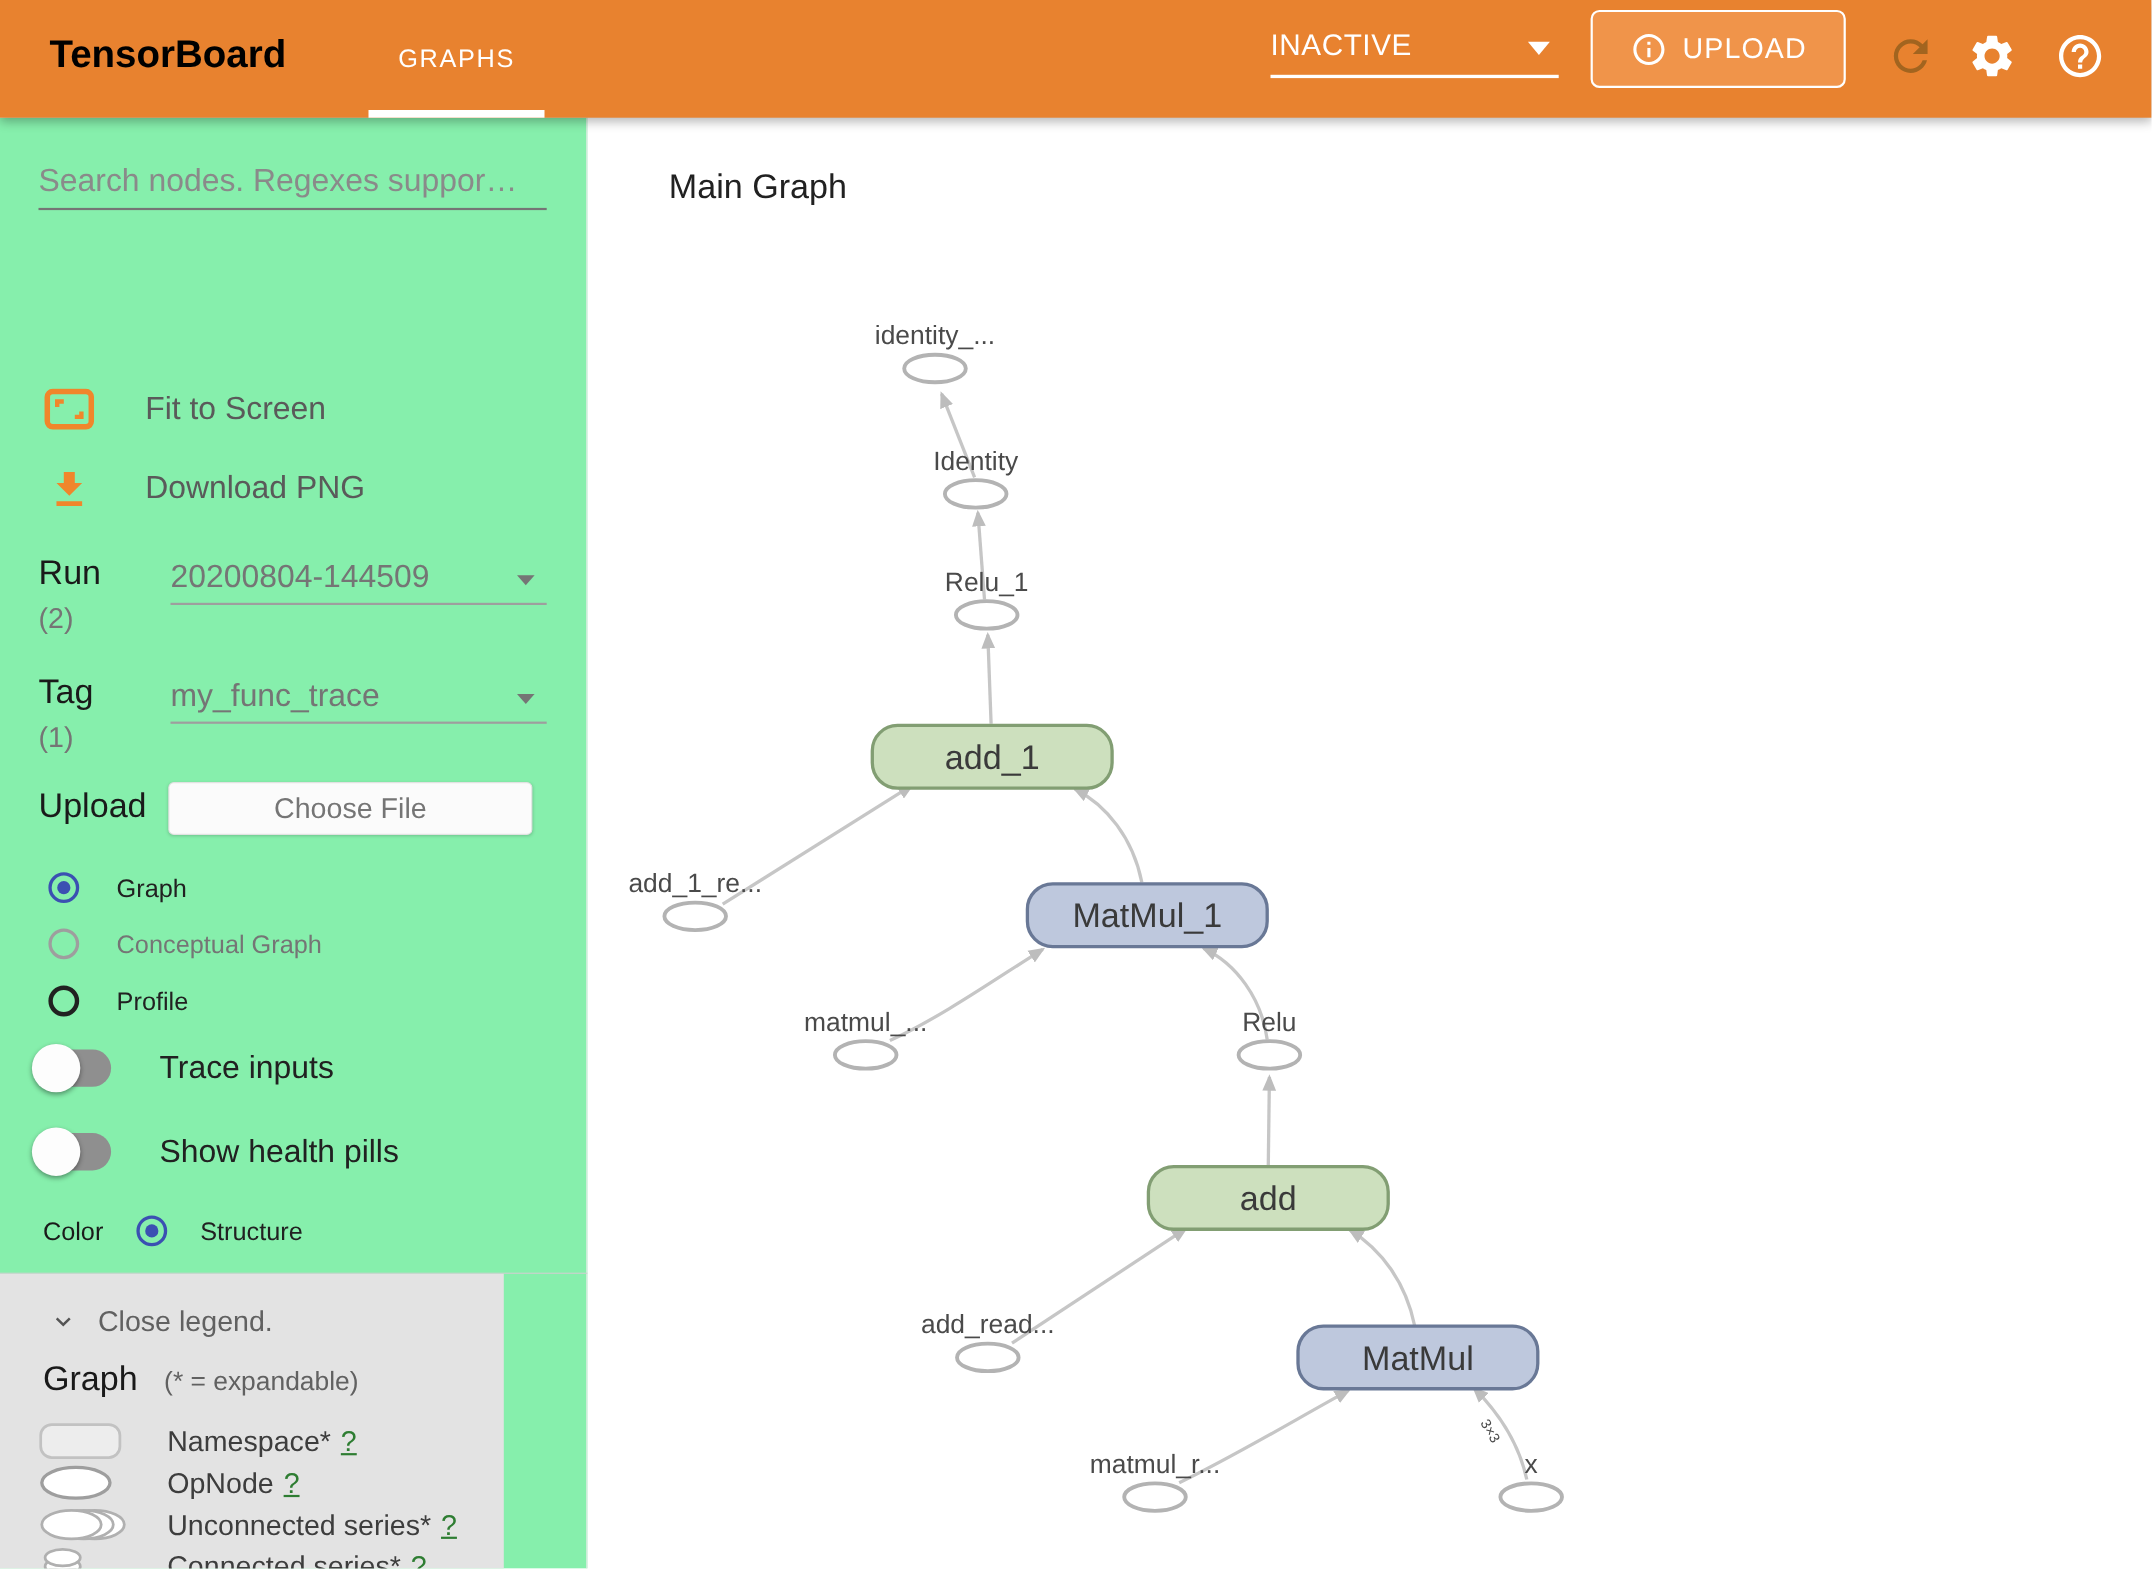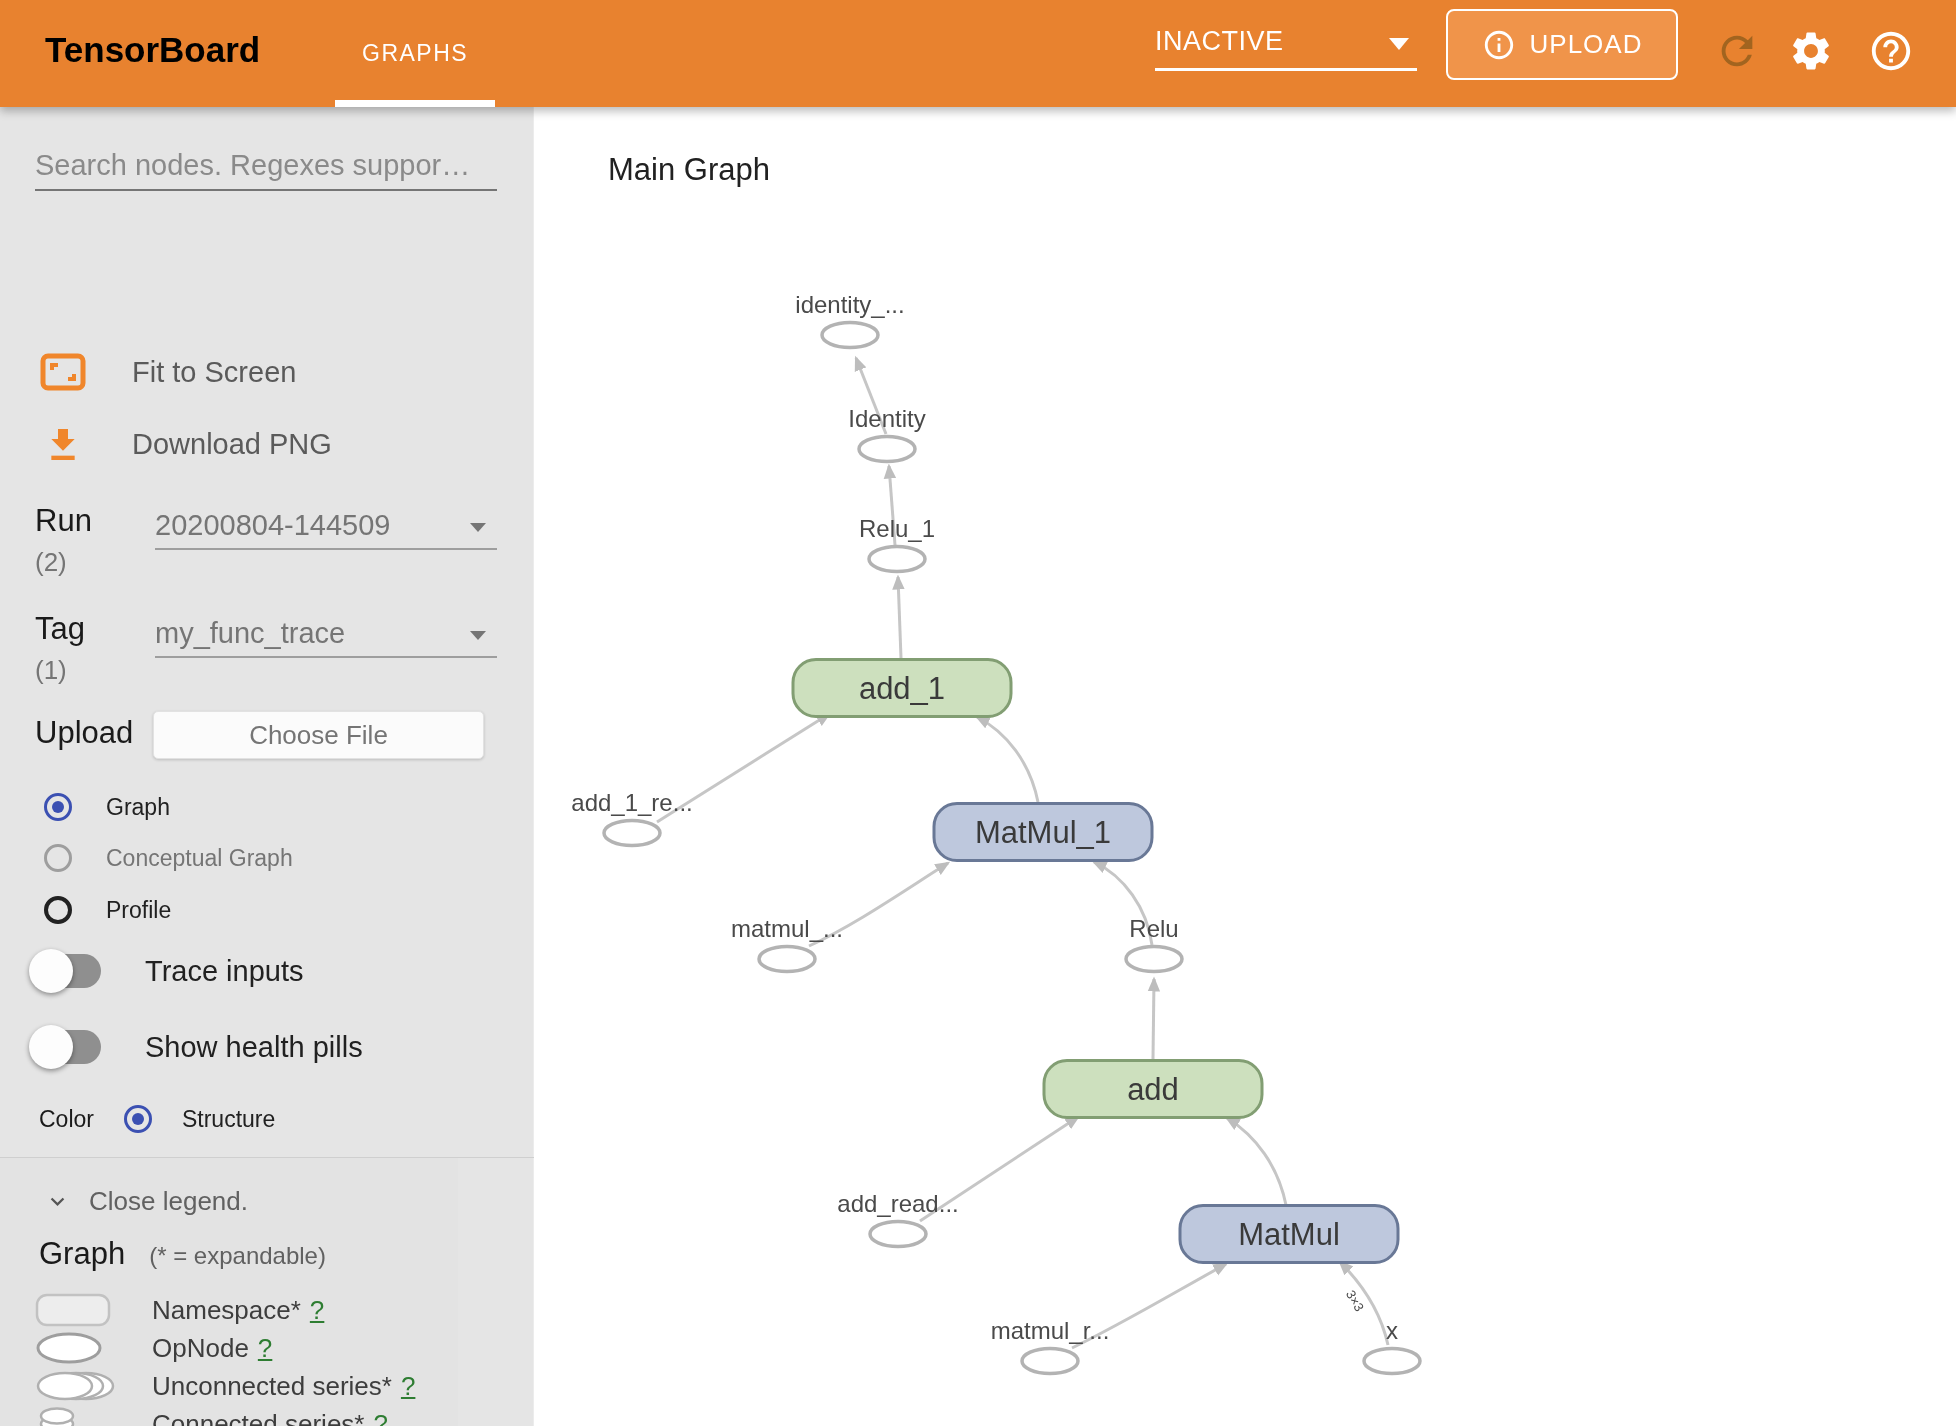"Search nodes. Regexes suppor…" .sidebar { background: #e5e5e5 -> #86efac }
